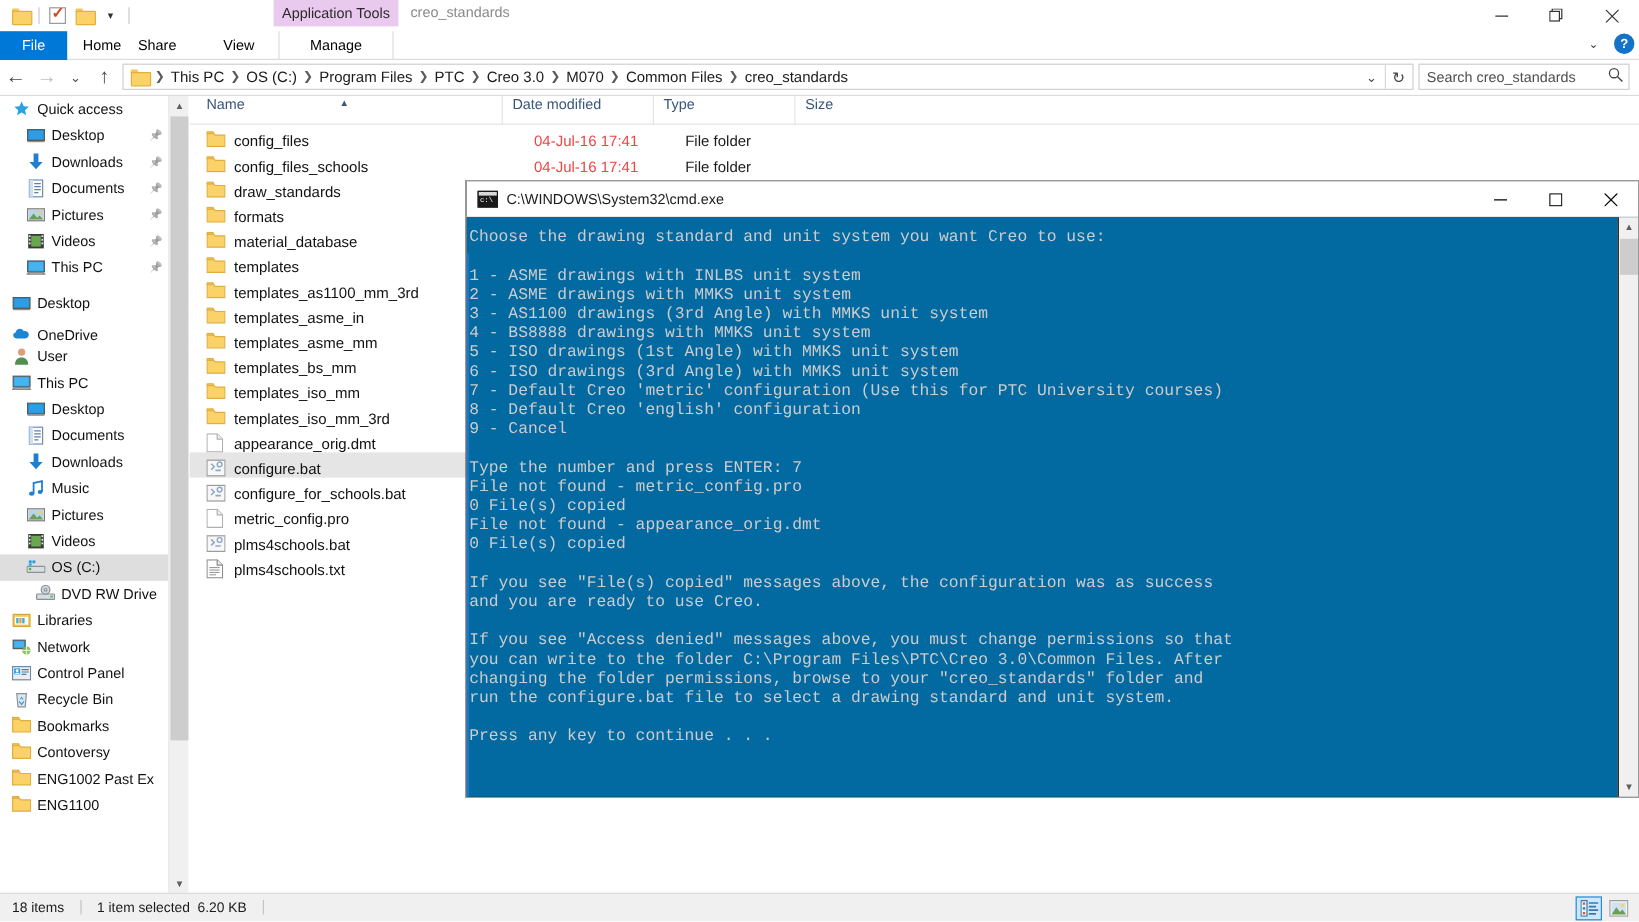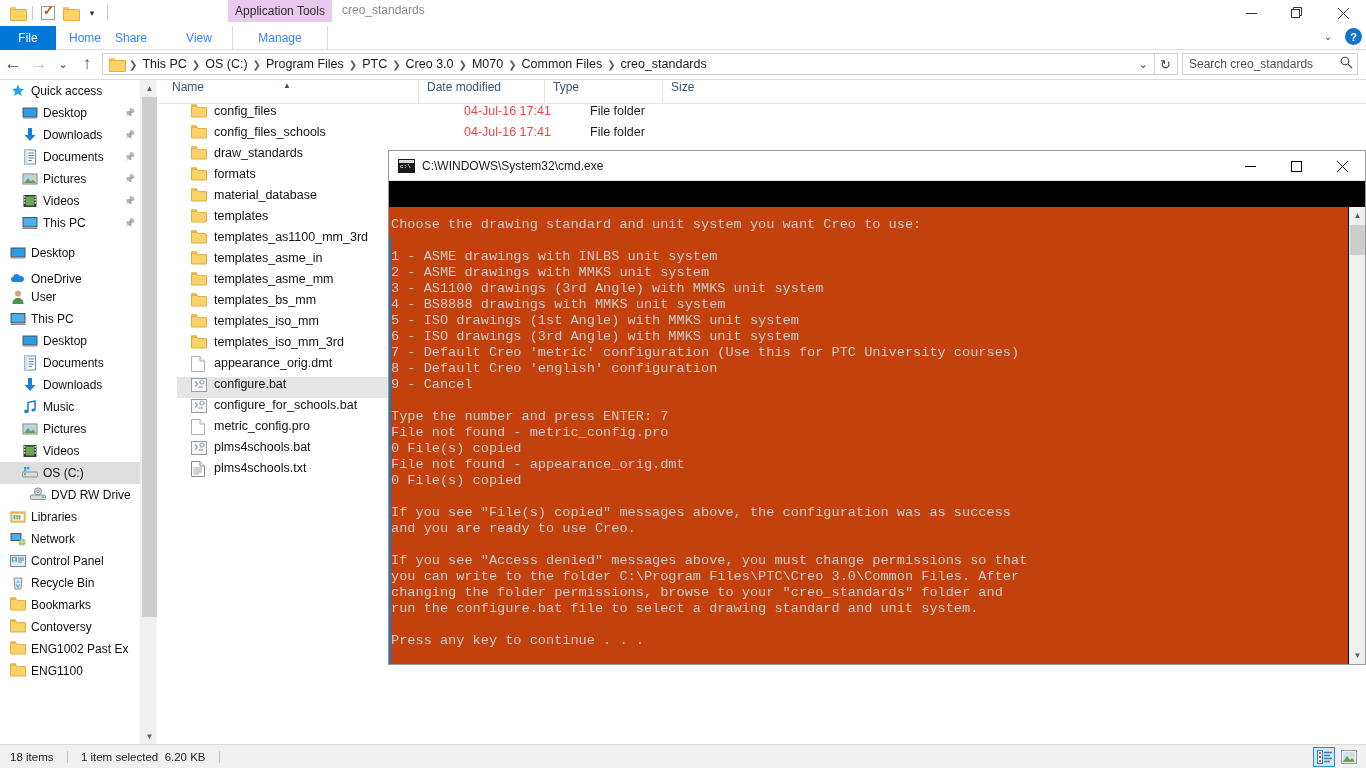"Home" .rtab { color: #3b82f6 -> #000000 }
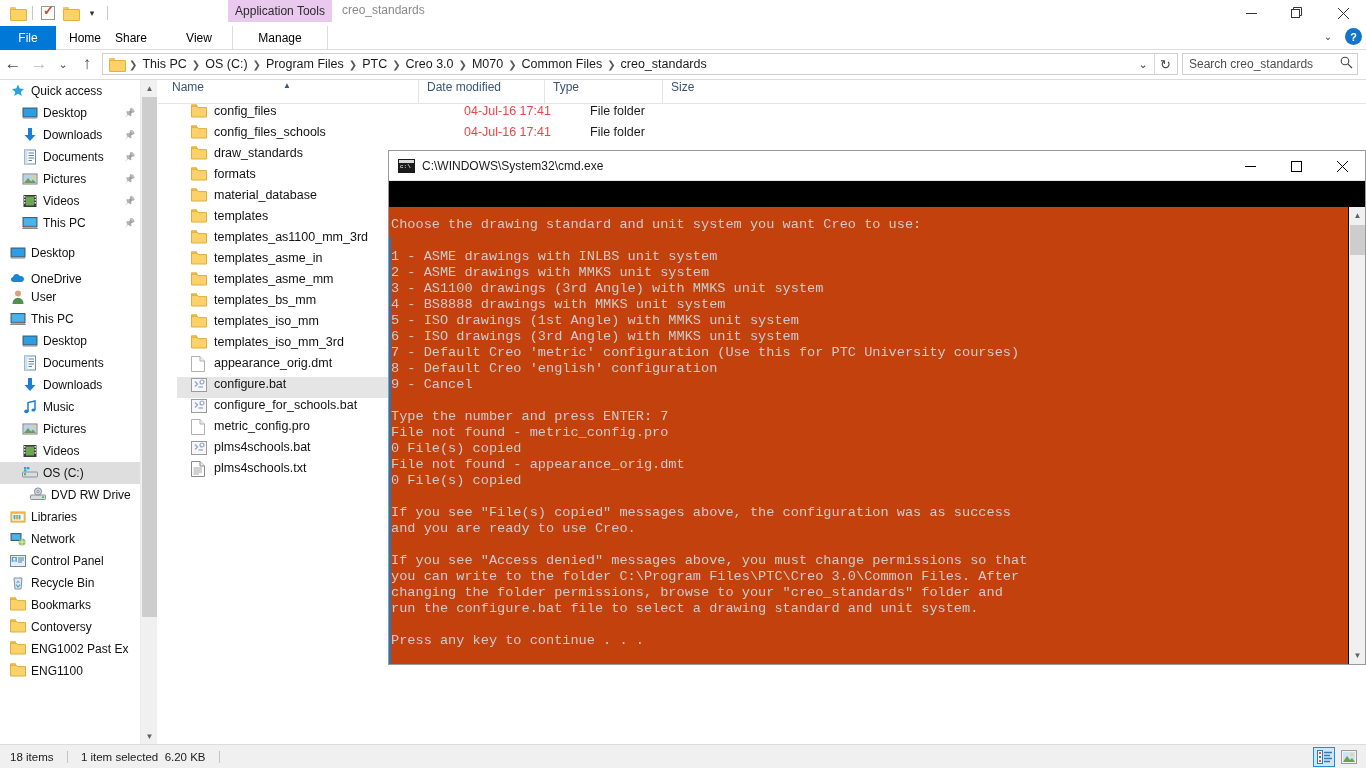"config_files" .frow { align-items: flex-start -> flex-end; margin-left: 19px -> none }
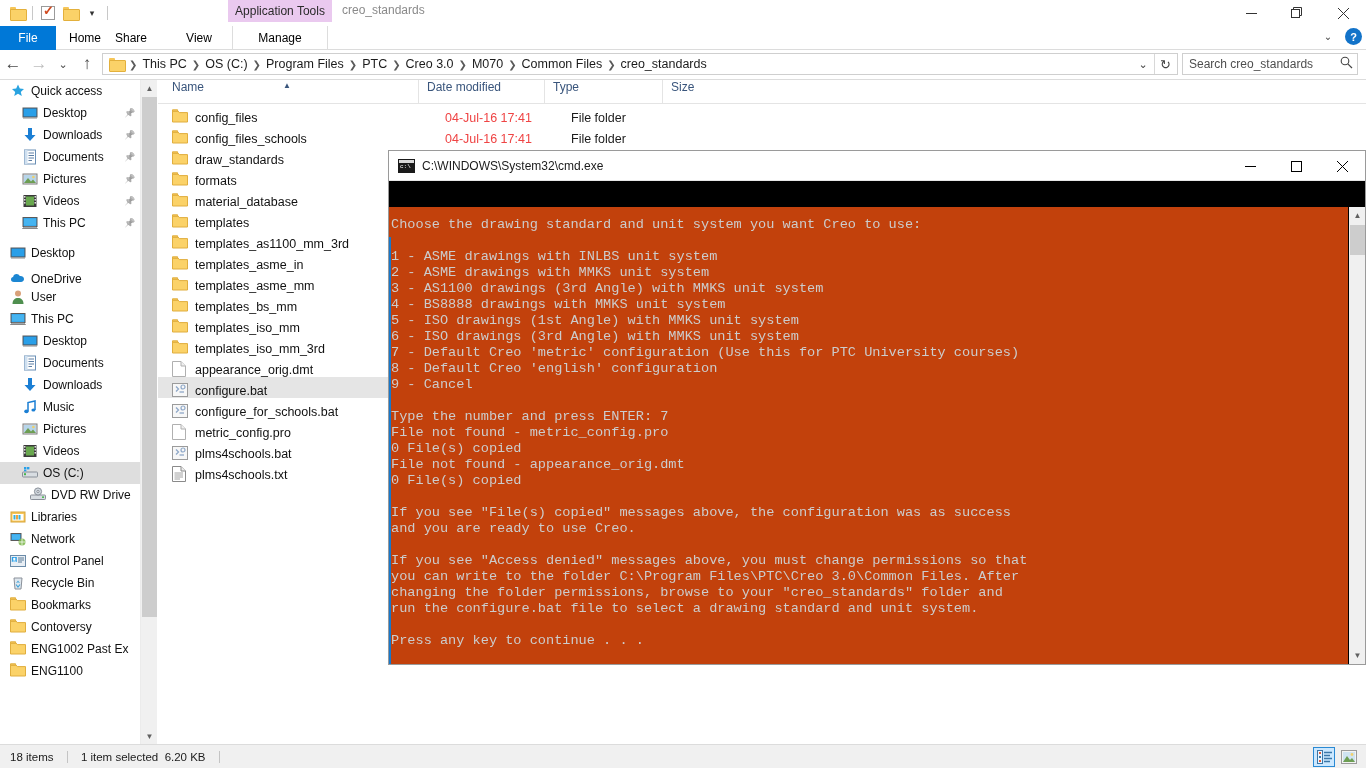"Choose the drawing standard and" .cmd-body { background: #c2410c -> #0369a1; margin-top: 26px -> none }
